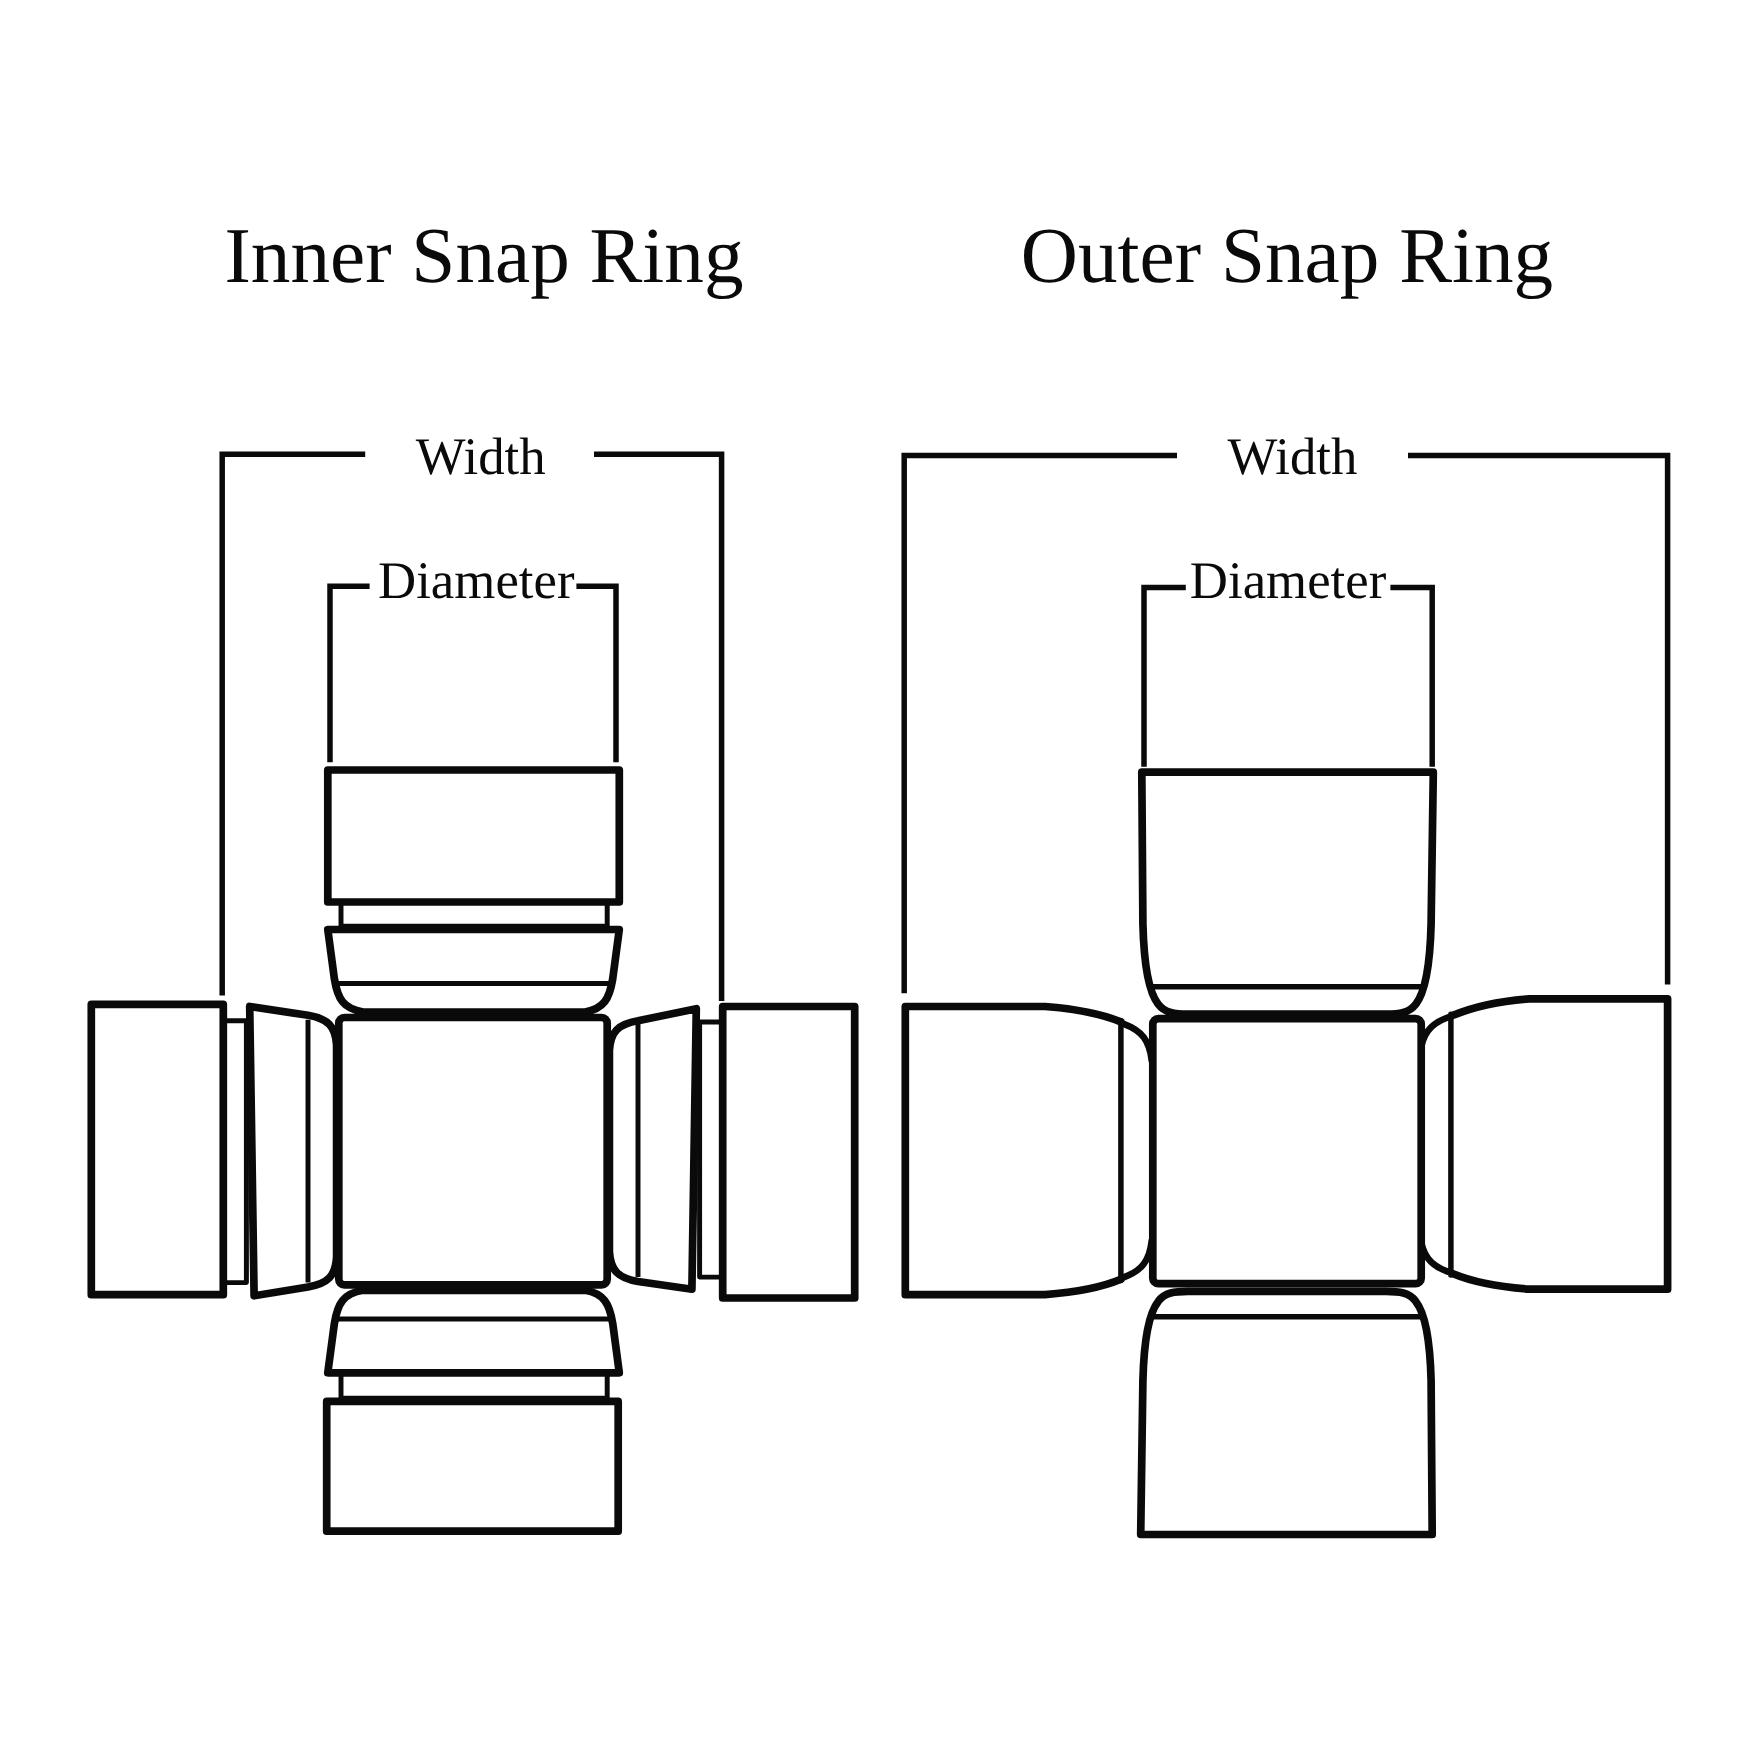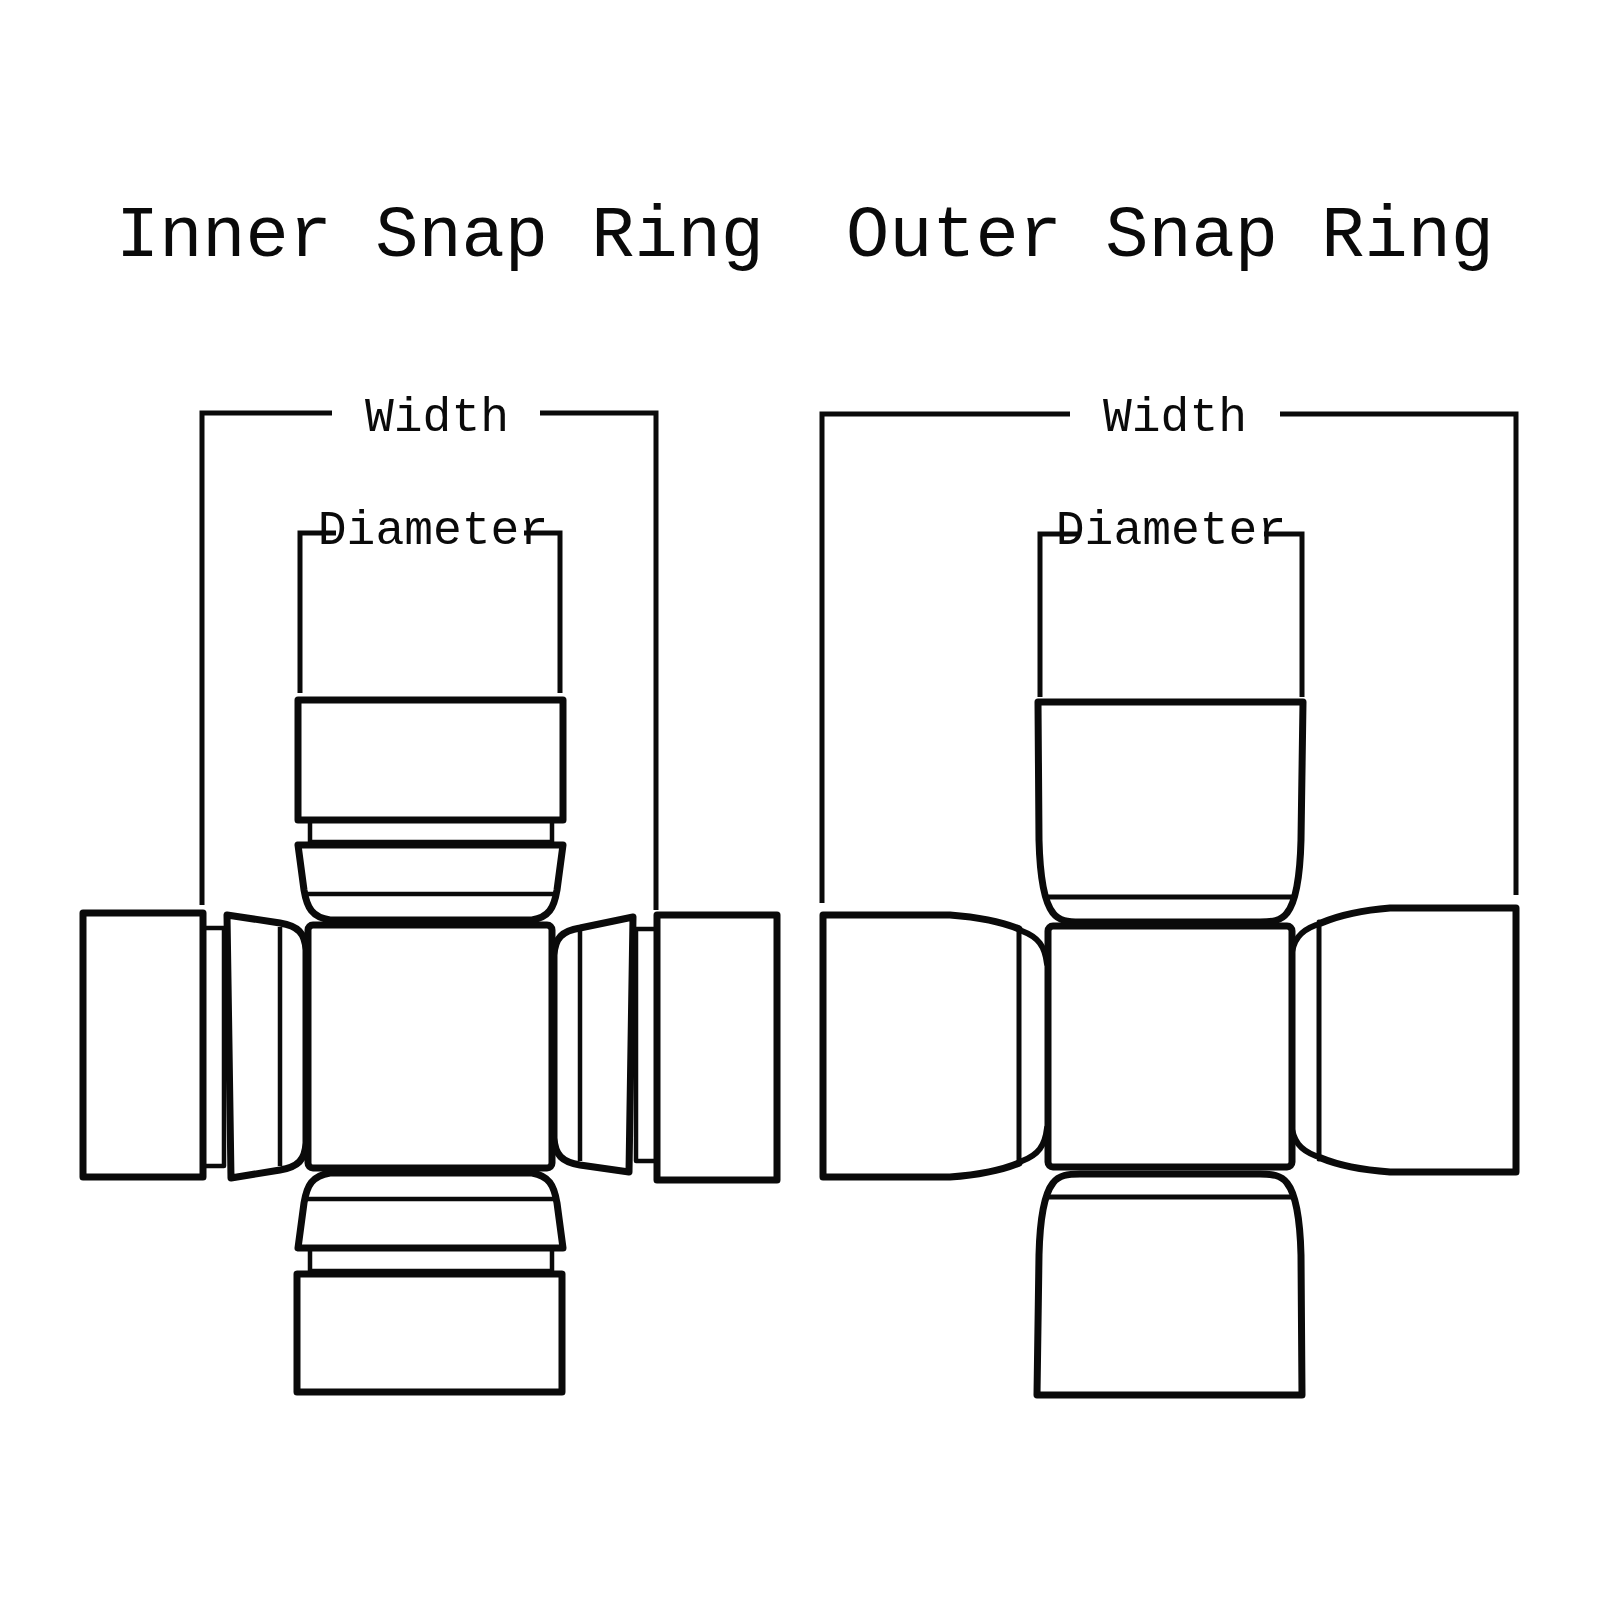"Inner Snap Ring" .canvas { font-family: Liberation Mono, monospace -> Liberation Serif, serif }
